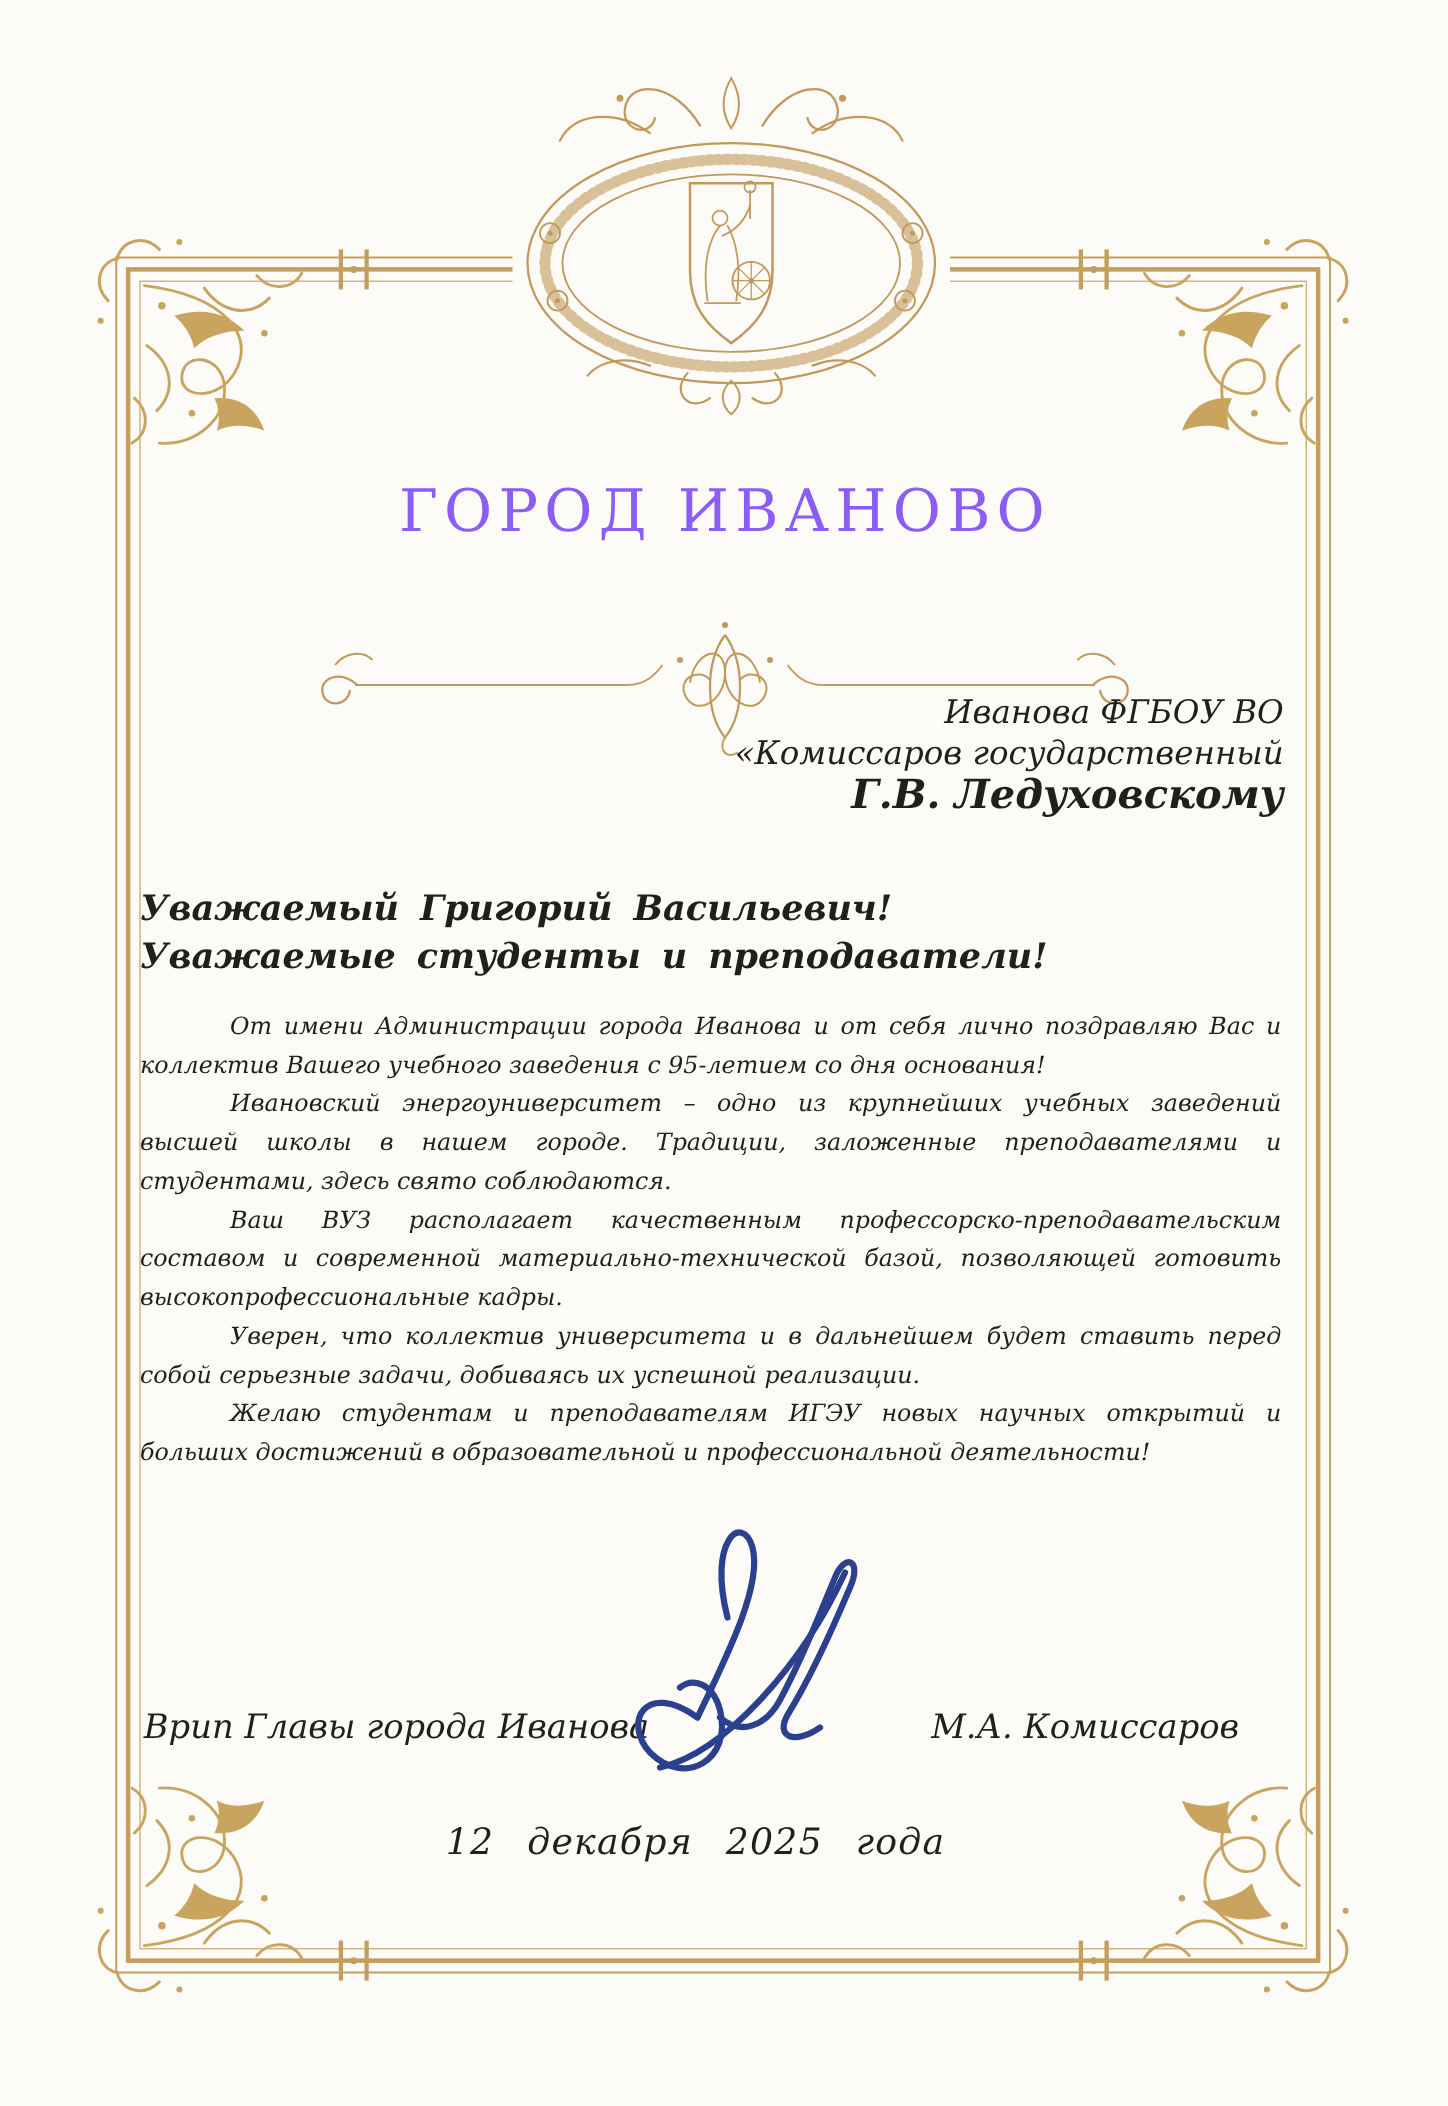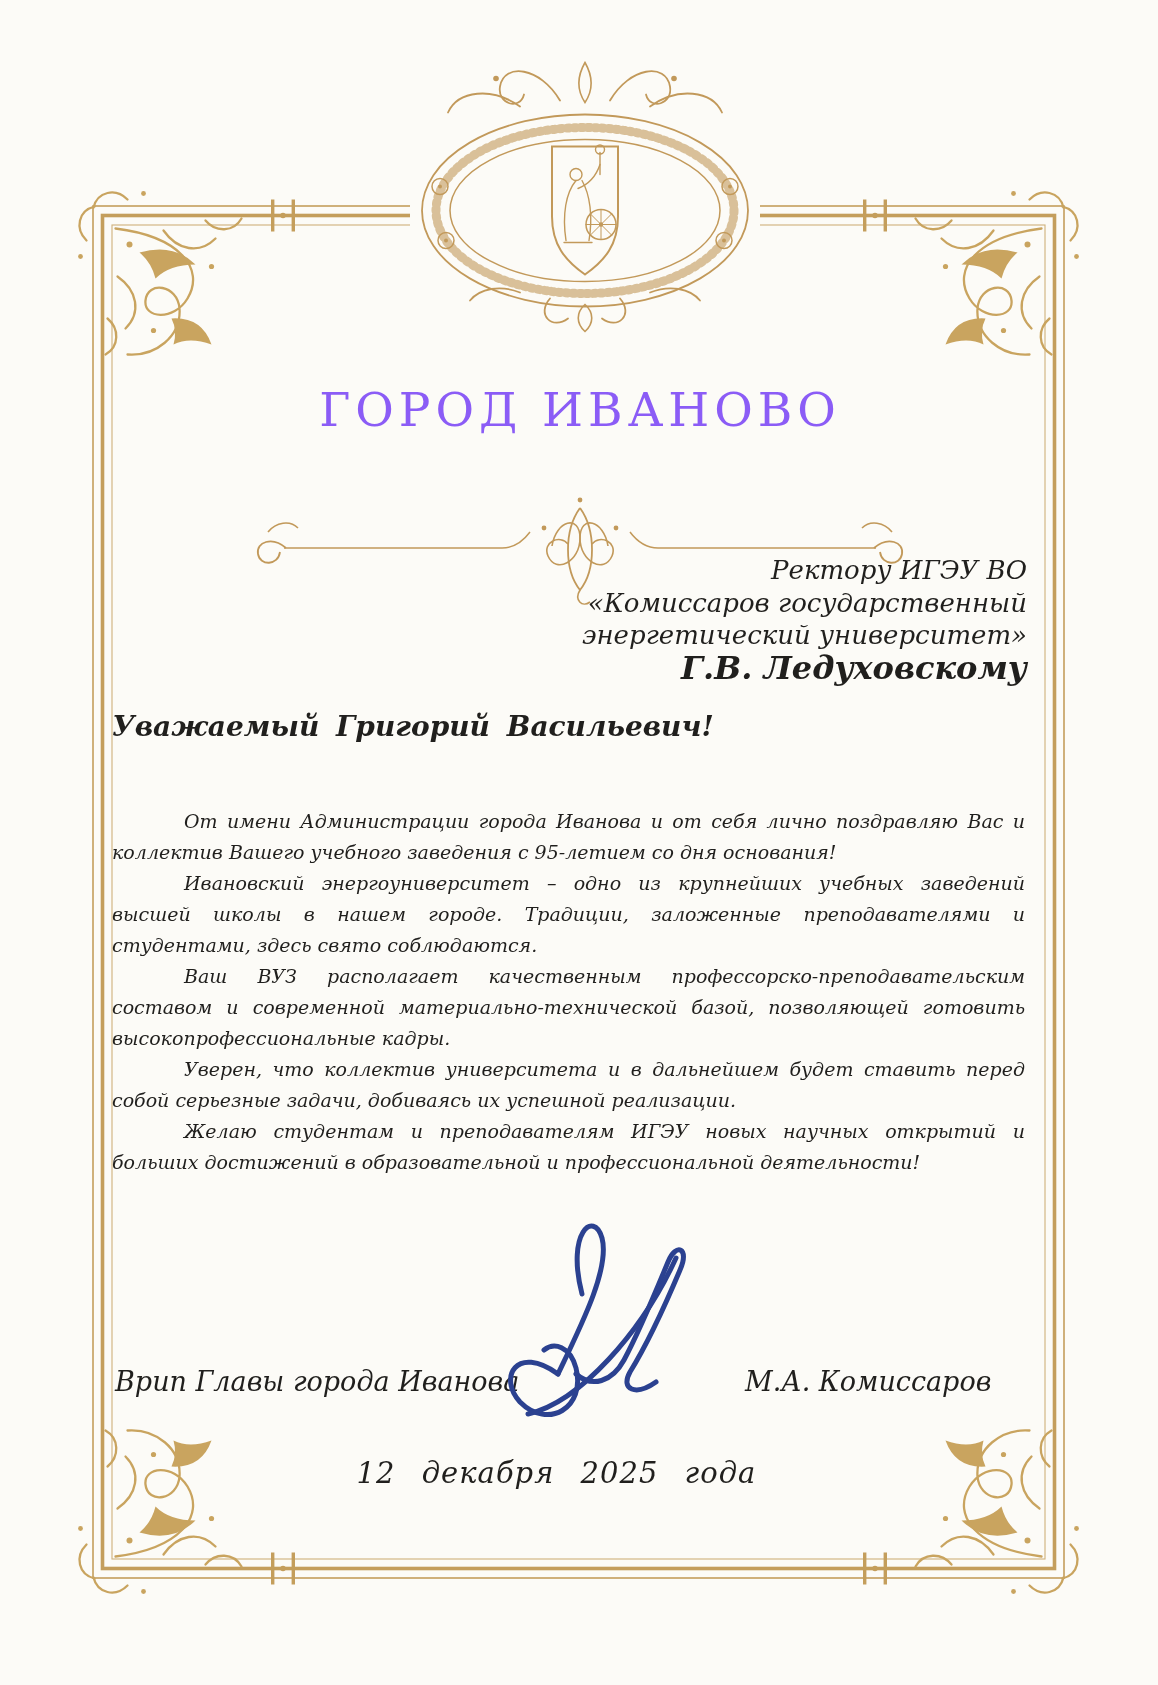"Ректору ИГЭУ ВО" div { text: Ректору ИГЭУ -> Иванова ФГБОУ }
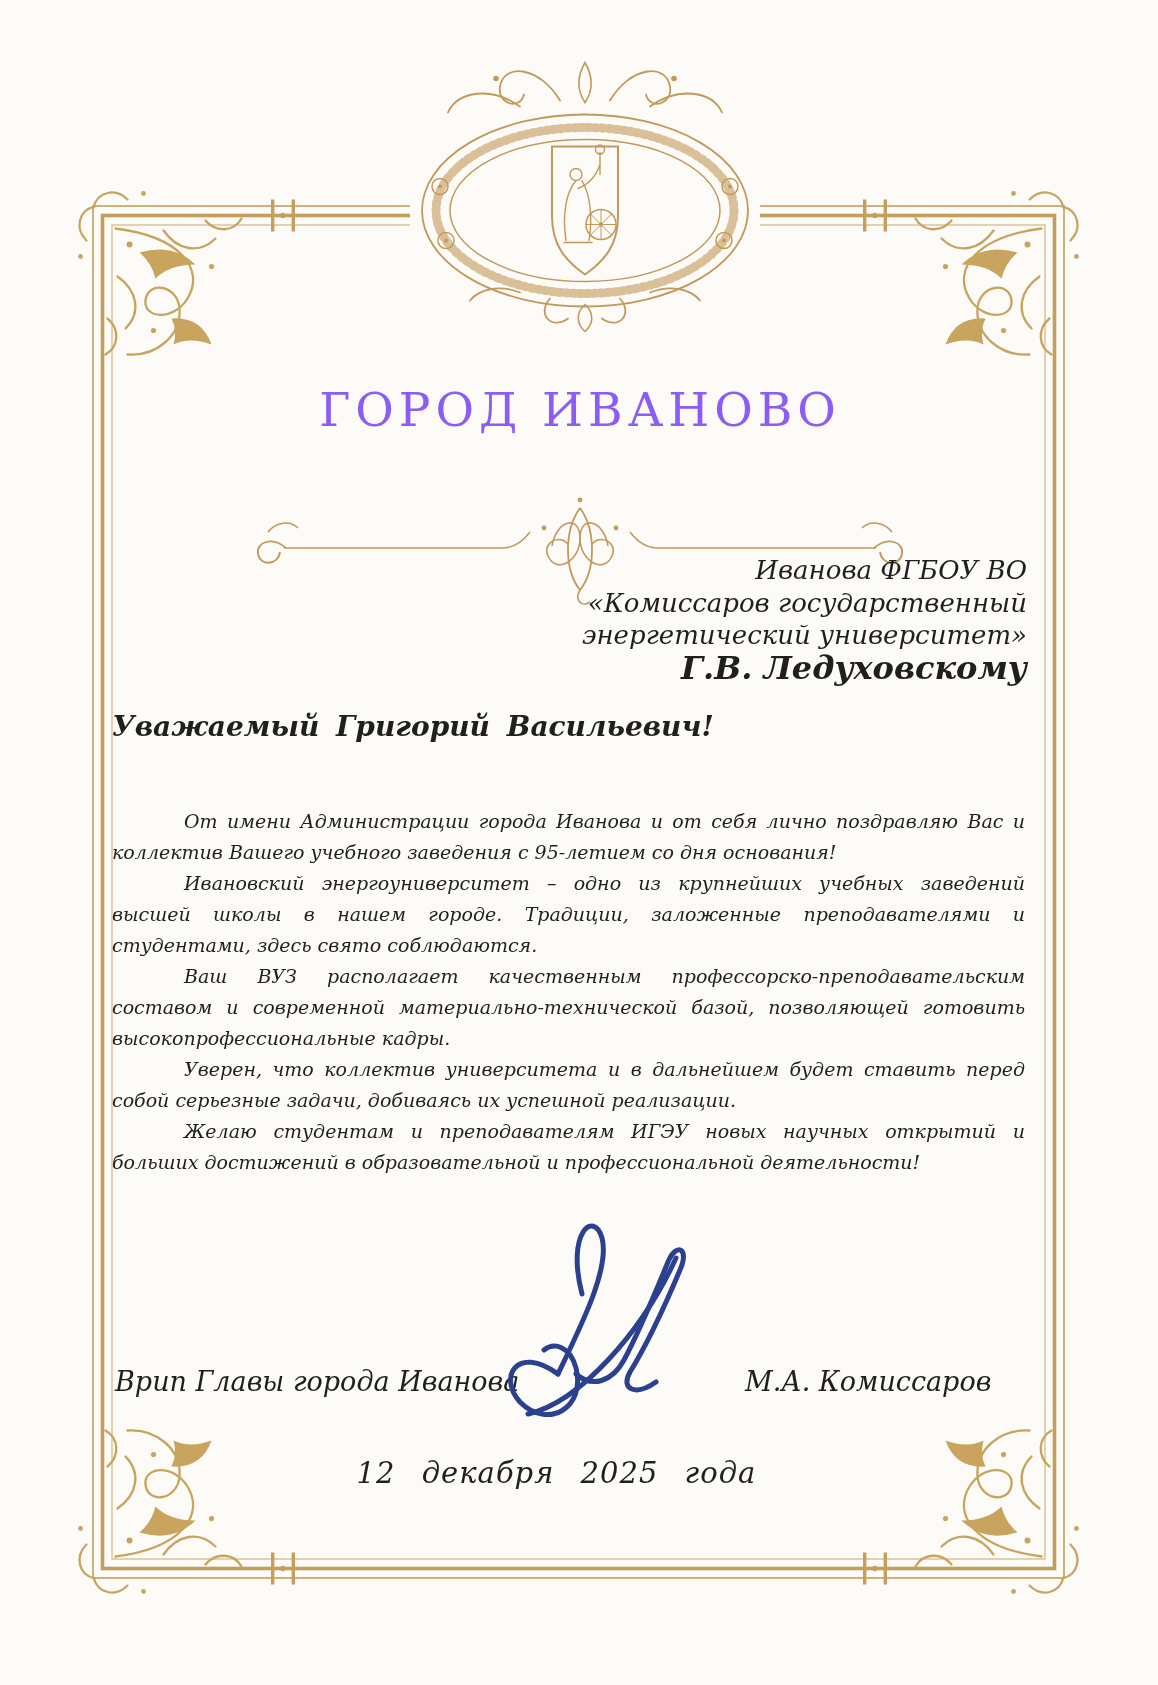"энергетический университет»" div { html: <div>энергетический университет»</div> -> none }
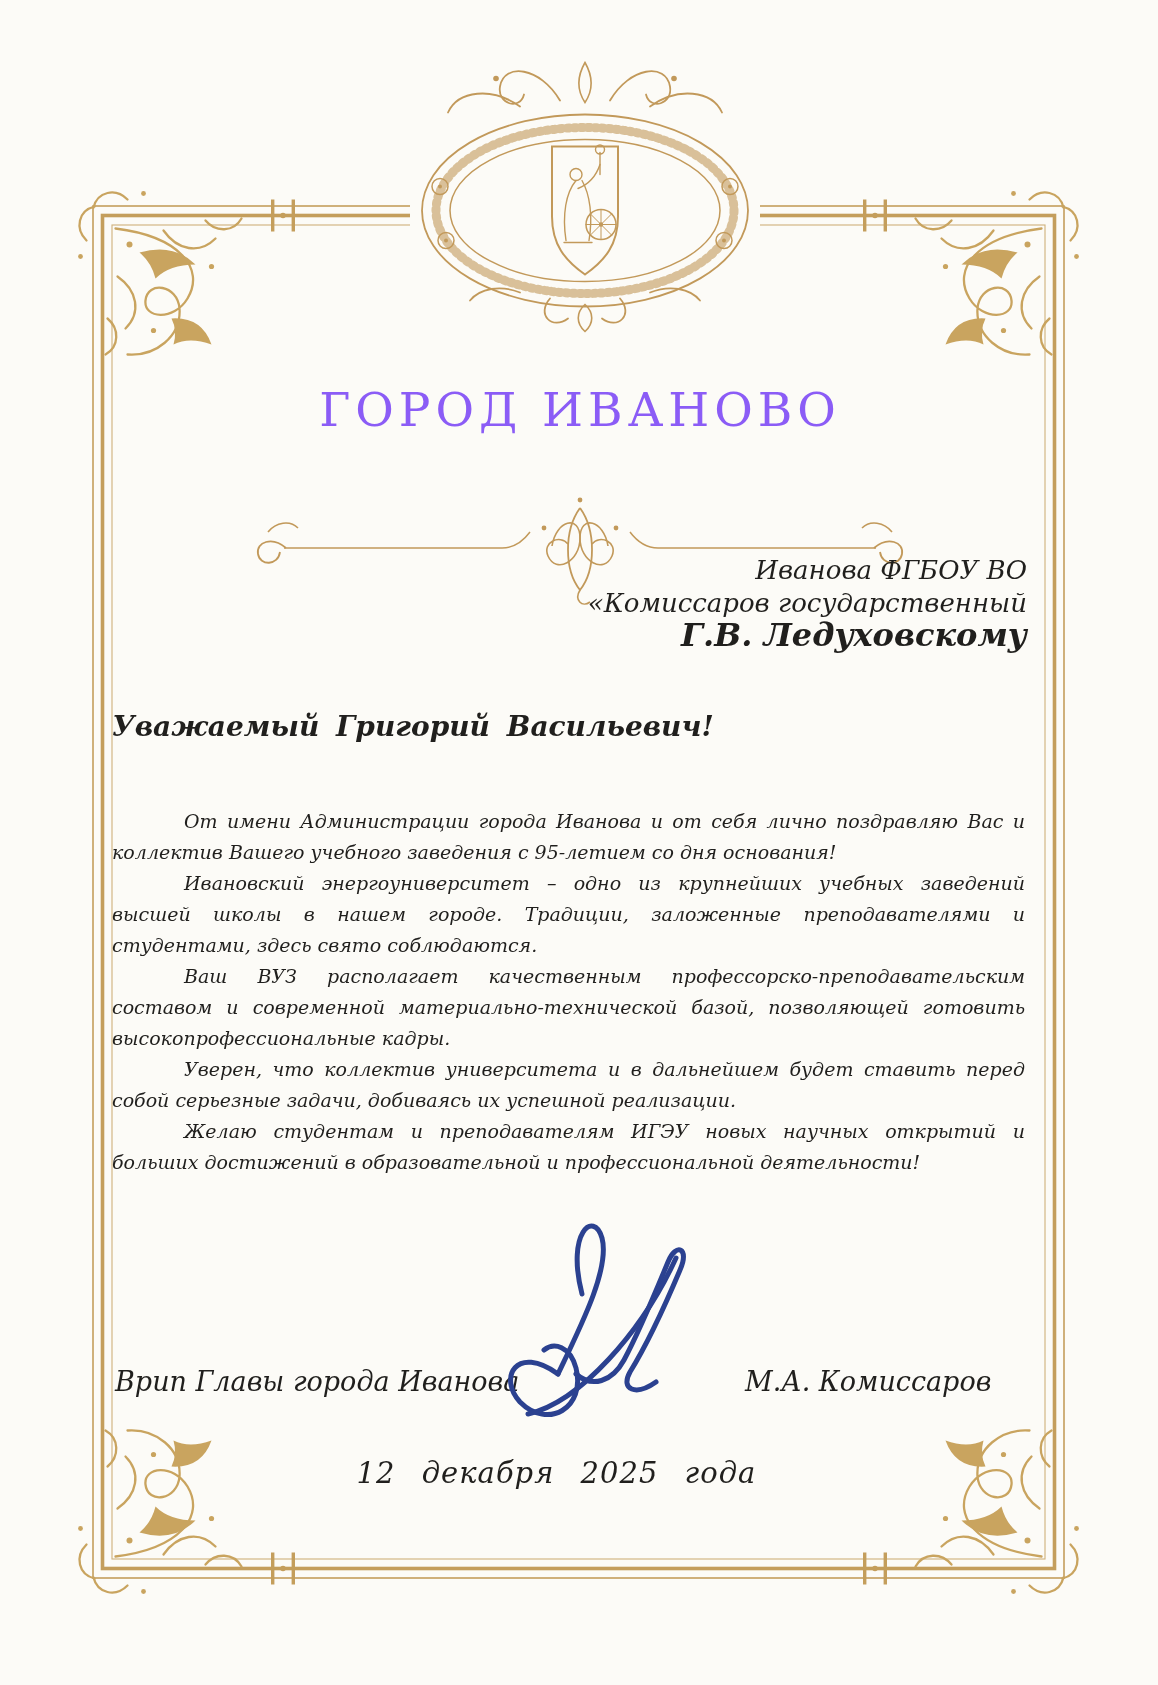"Уважаемые студенты и преподаватели!" div { html: none -> <div>Уважаемые студенты и преподаватели!</div> }
